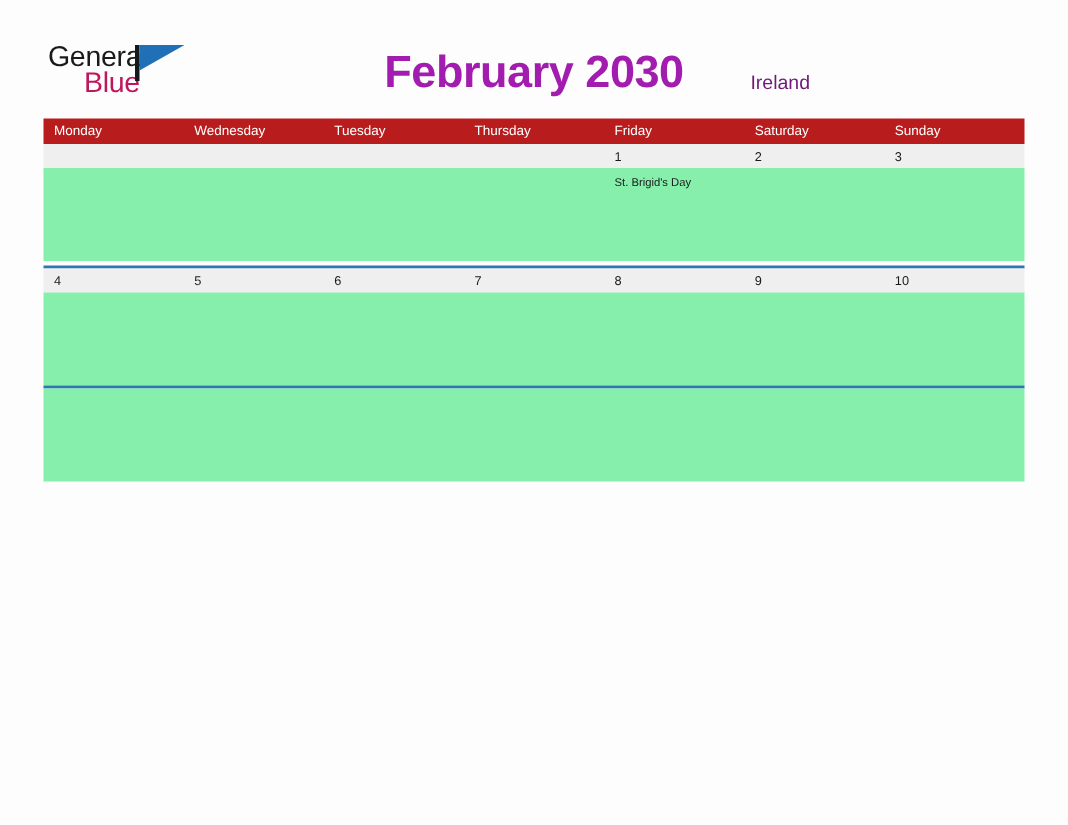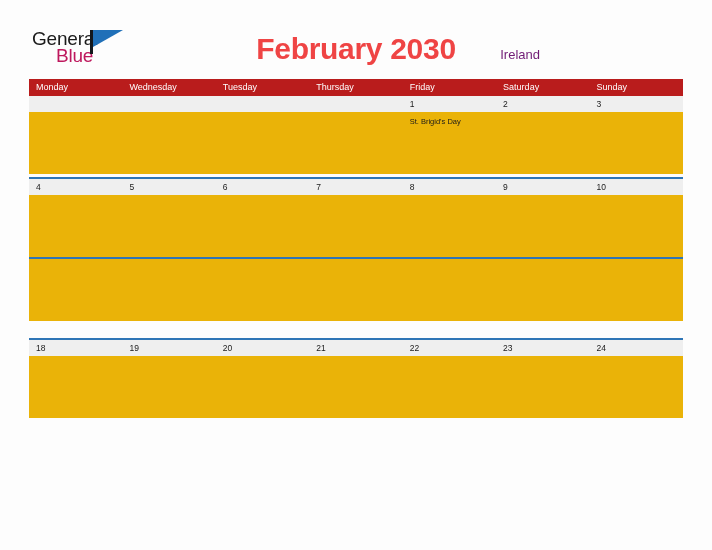"February 2030" .month-title { color: #ef4444 -> #a21caf }
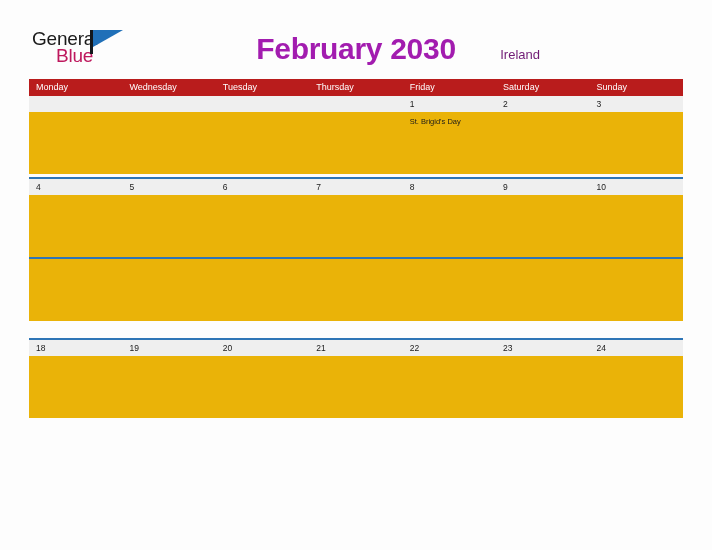"St. Brigid's Day" .event-band { background: #eab308 -> #86efac }
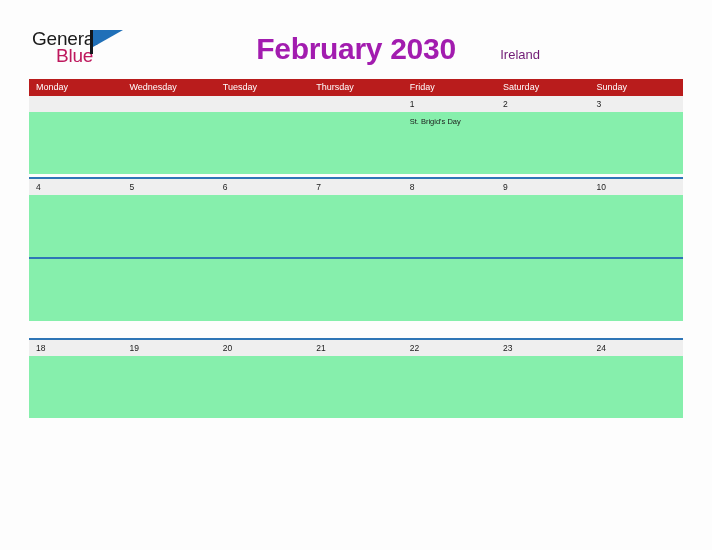"18" div.week-row { html: <div> <div> <div>18</div> <div>19</div> <div>20</div> <div>21</div> <div>22</div> <div>23</div> <div>24</div> </div> <div> <div></div> <div></div> <div></div> <div></div> <div></div> <div></div> <div></div> </div> </div> -> none }
